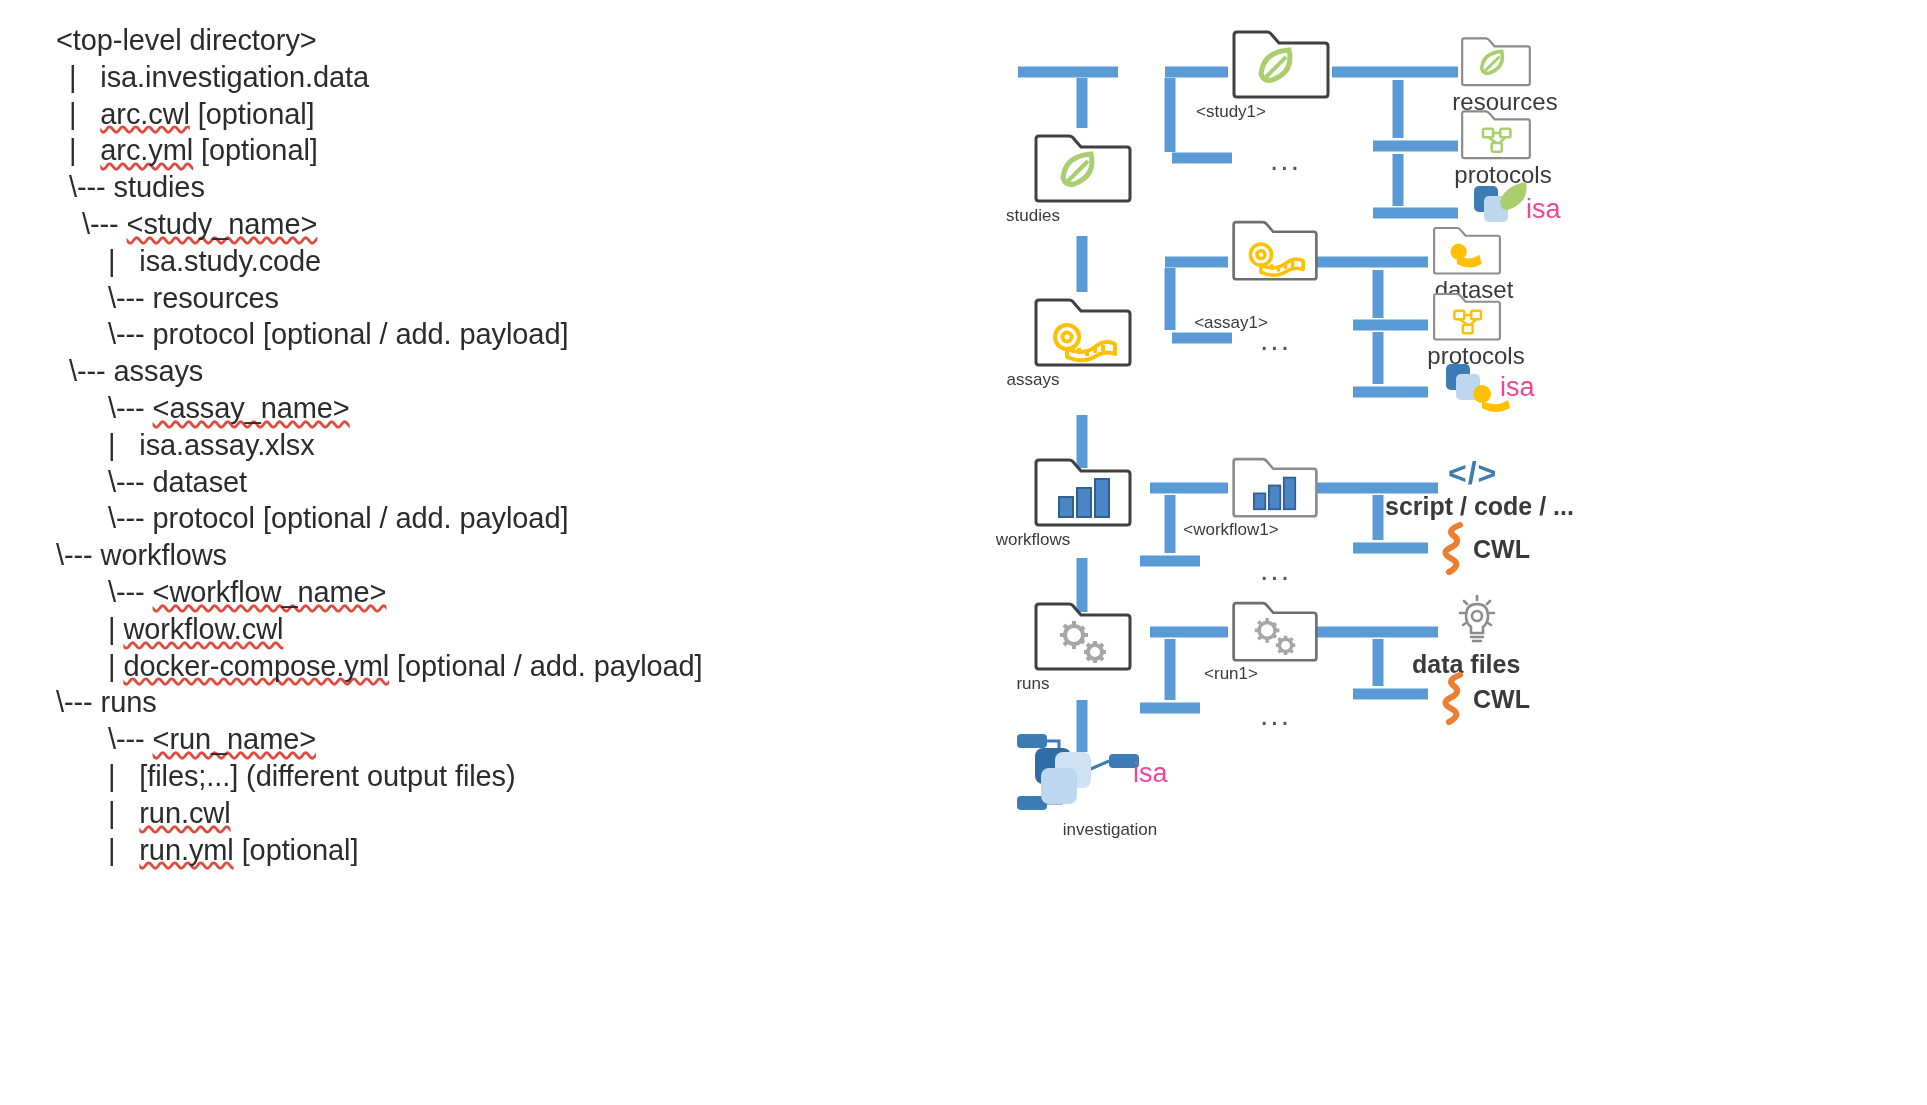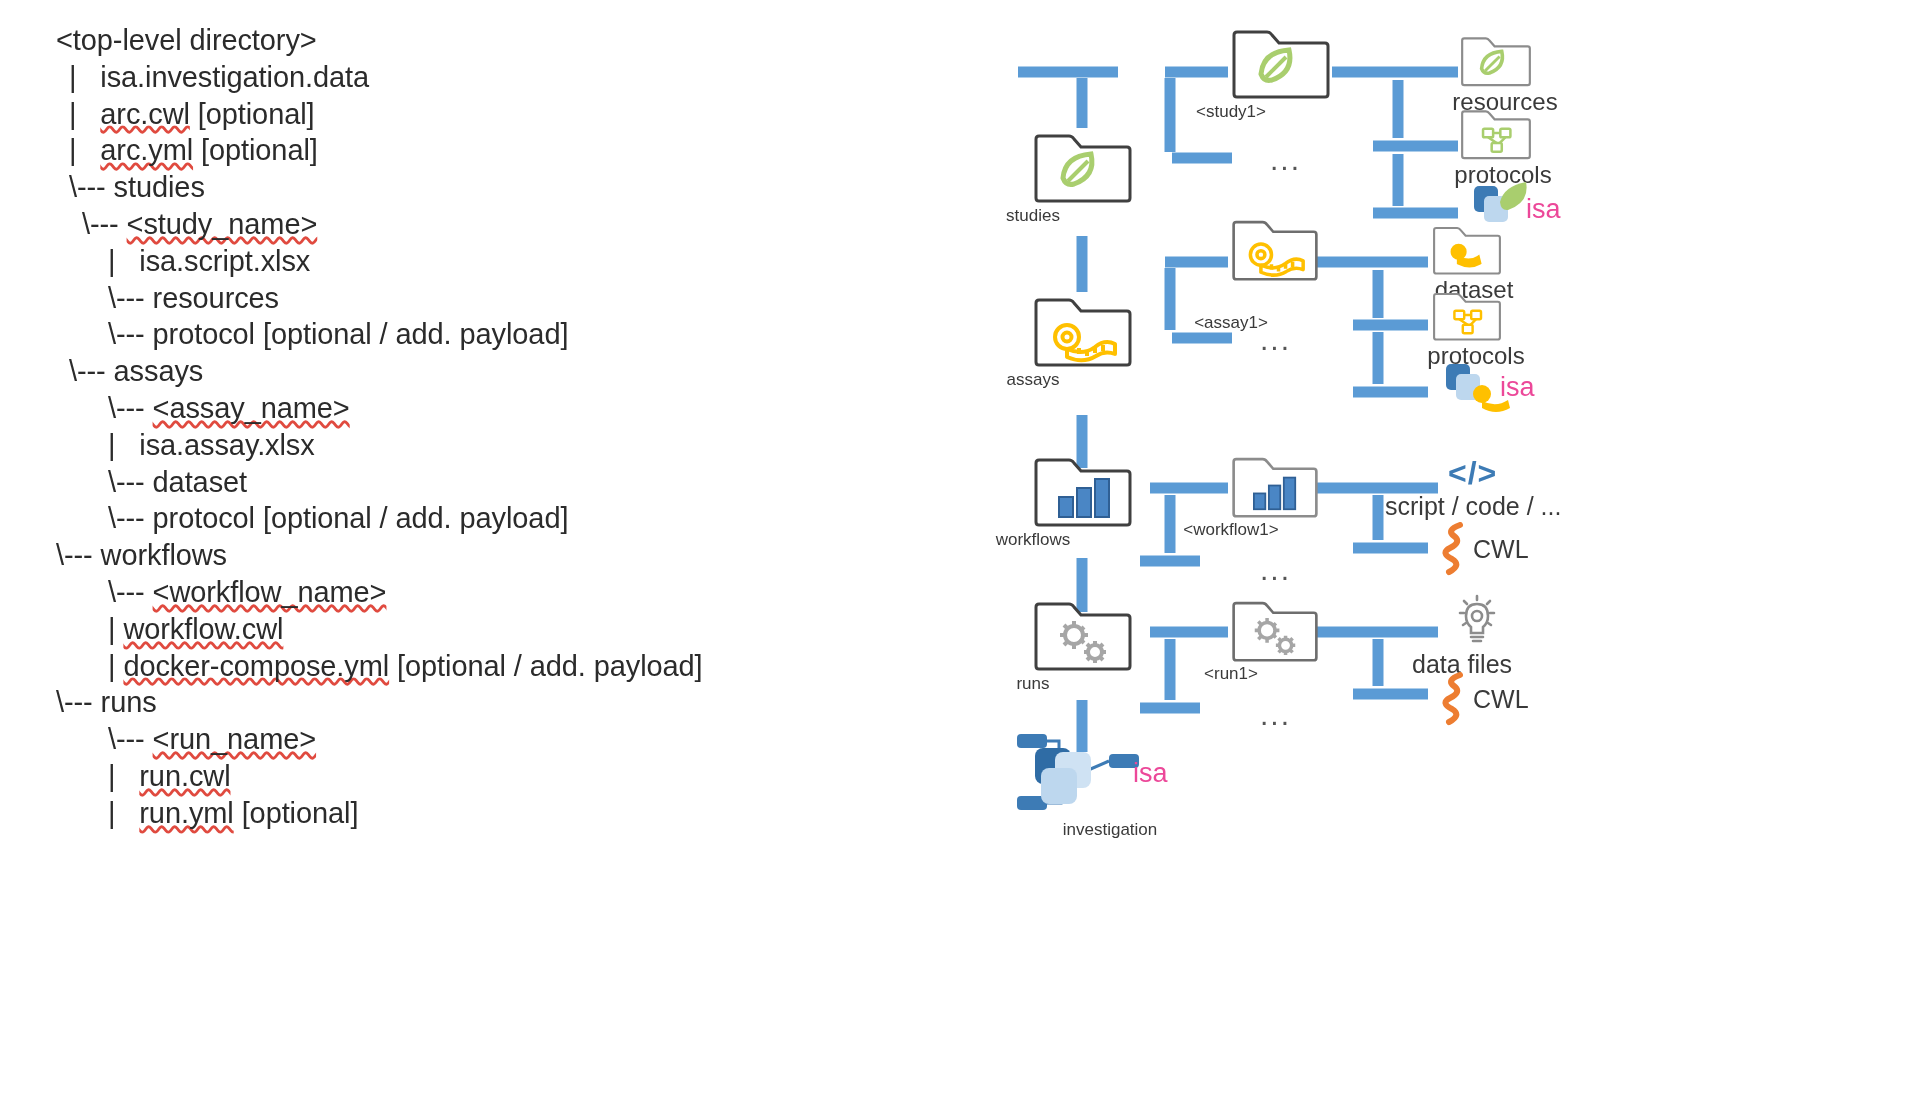"isa.script.xlsx" span { text: isa.script.xlsx -> isa.study.code }
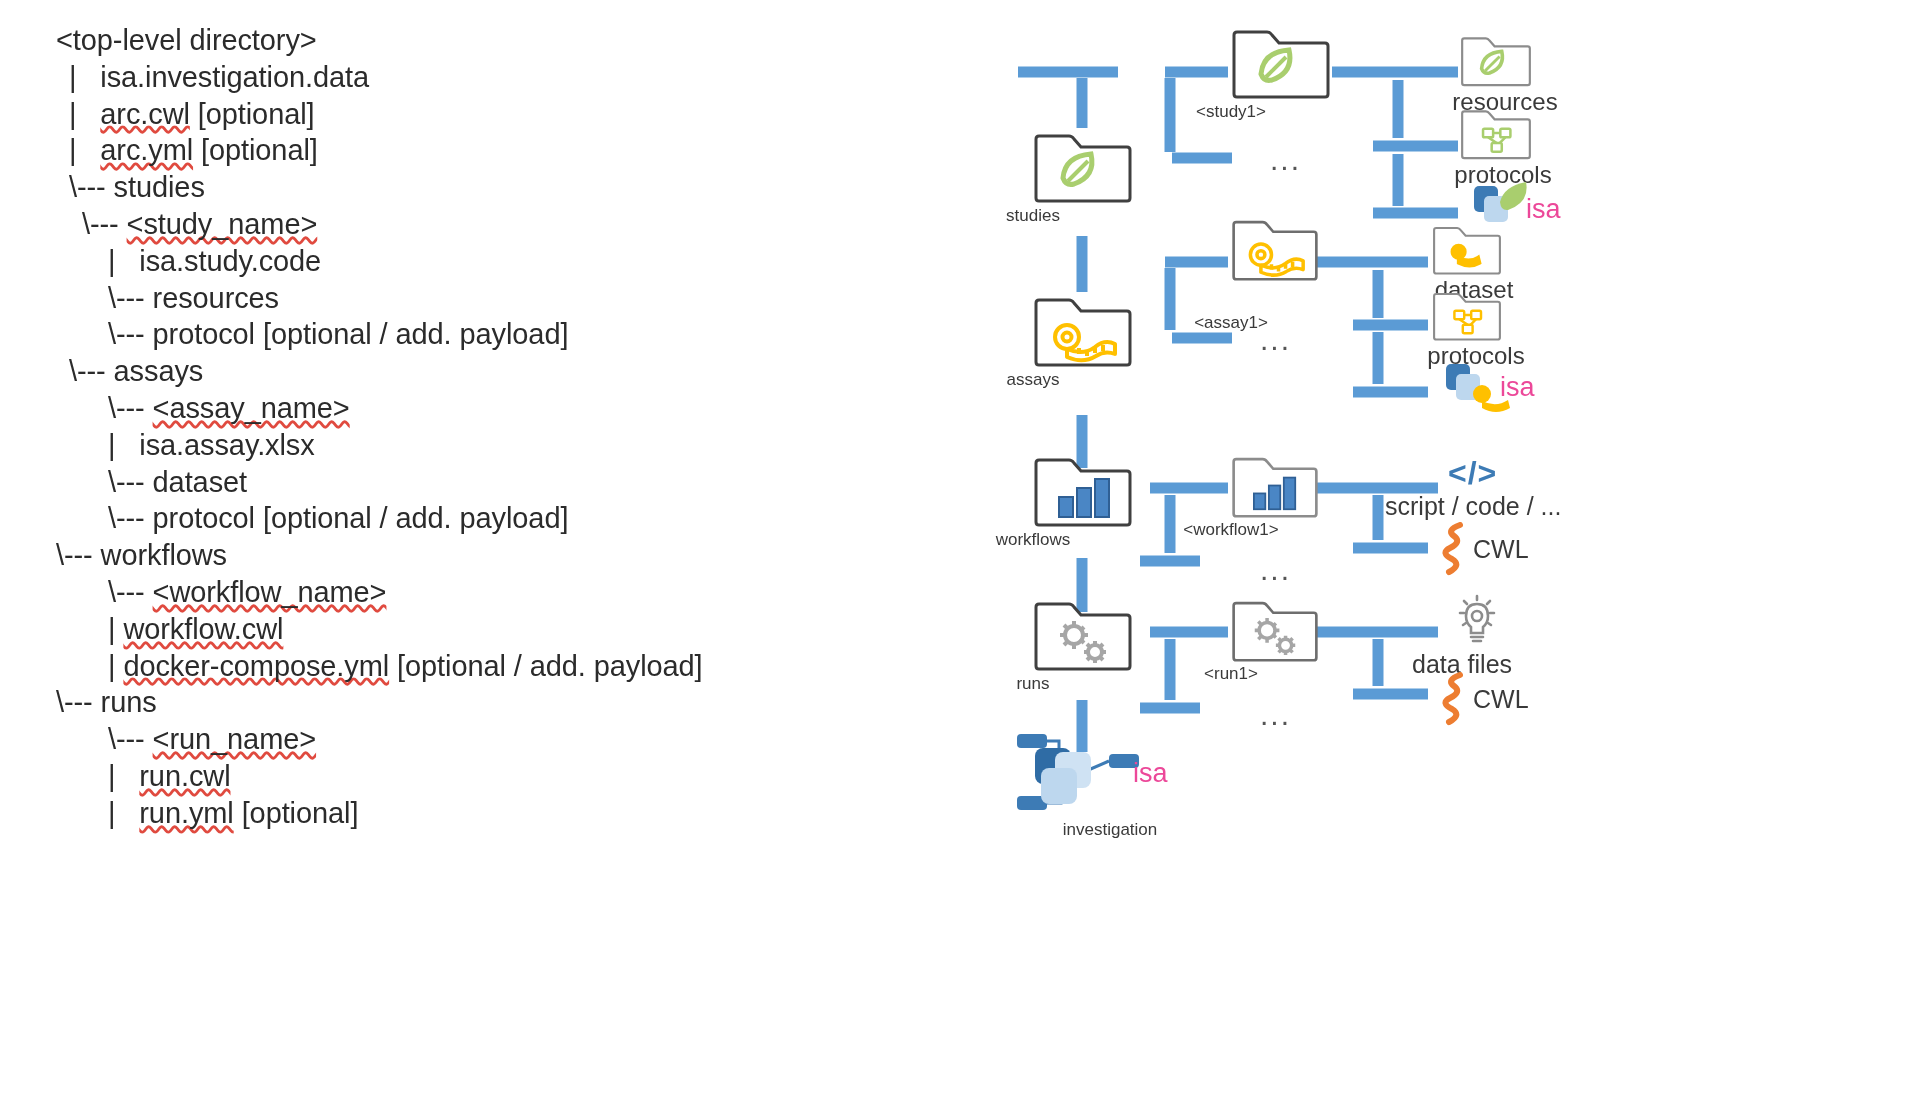"script / code / ..." .txtlbl { font-weight: none -> bold }
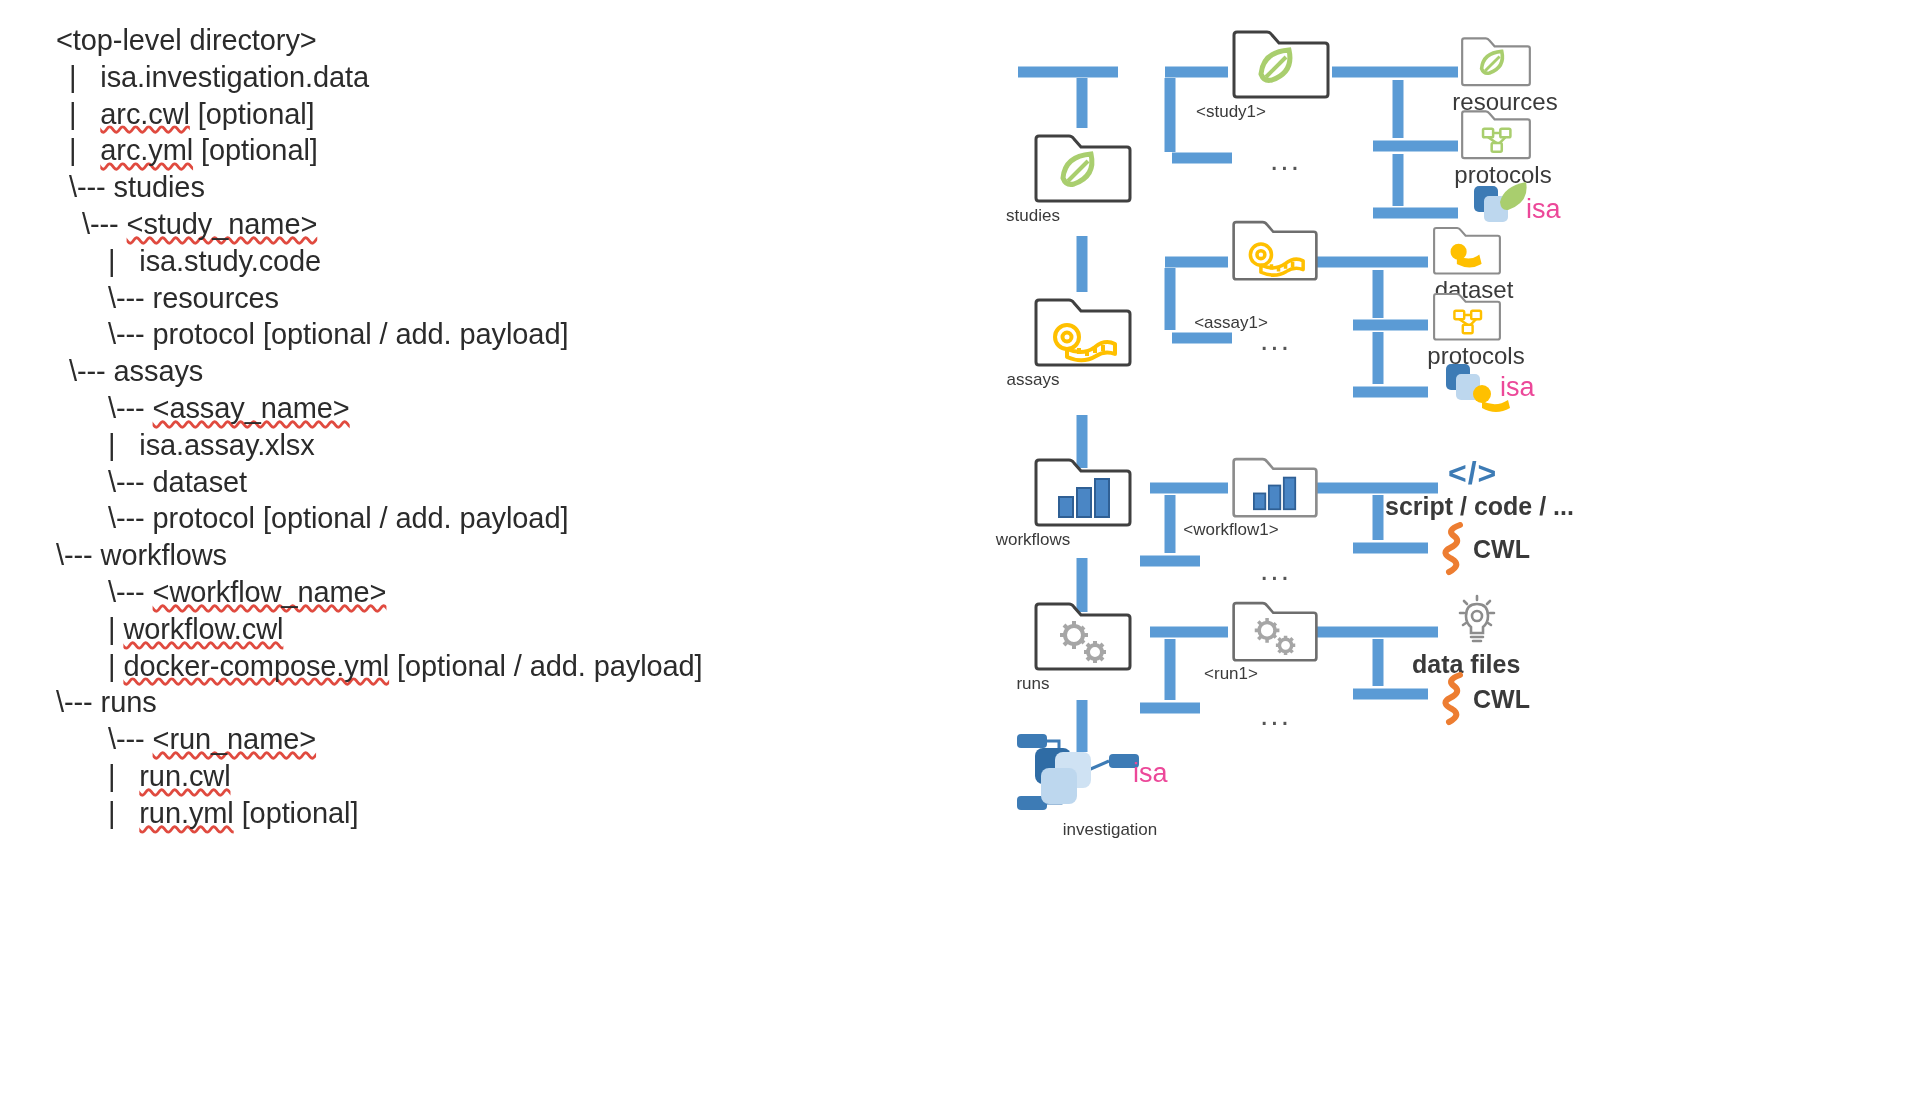"| [files;...] (different output files)" div.tline { html: none -> <div><span></span><span>| </span><span>[files;...] (different output files)</span></div> }
